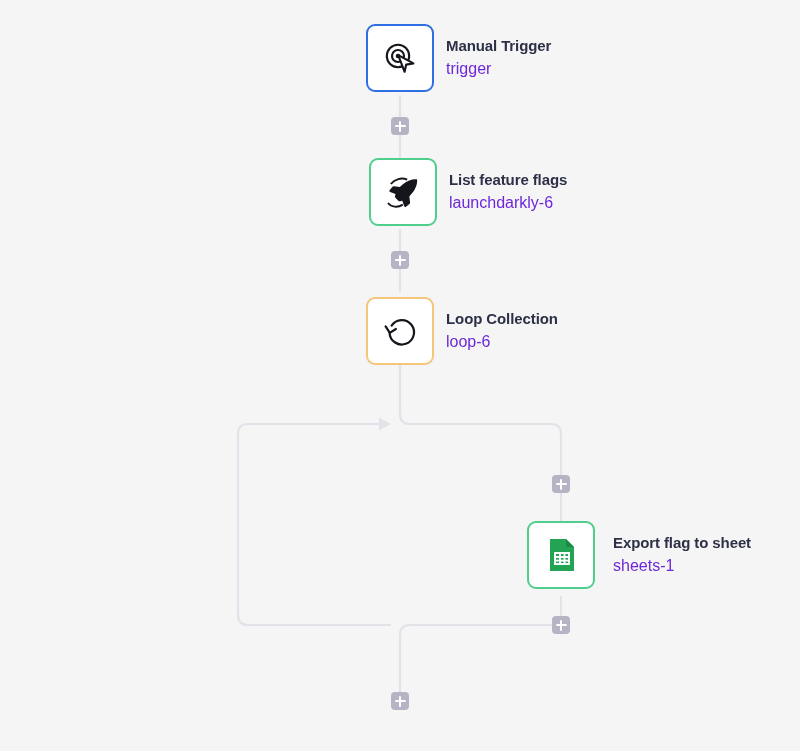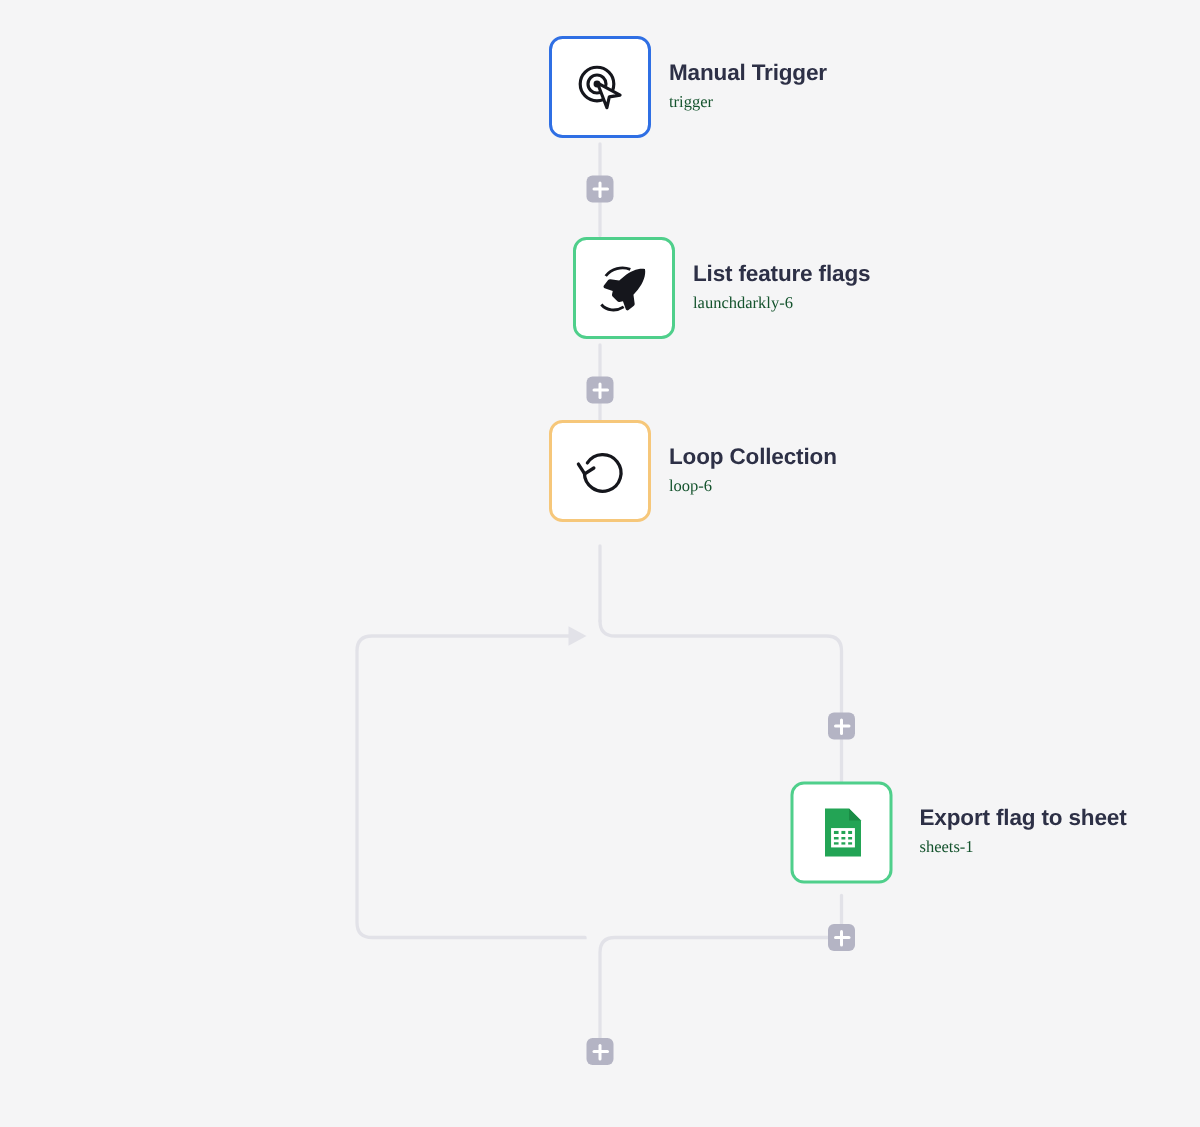"trigger" .node-sub { color: #14532d -> #6d28d9; font-family: Liberation Serif, serif -> none; font-size: 11px -> 16px }
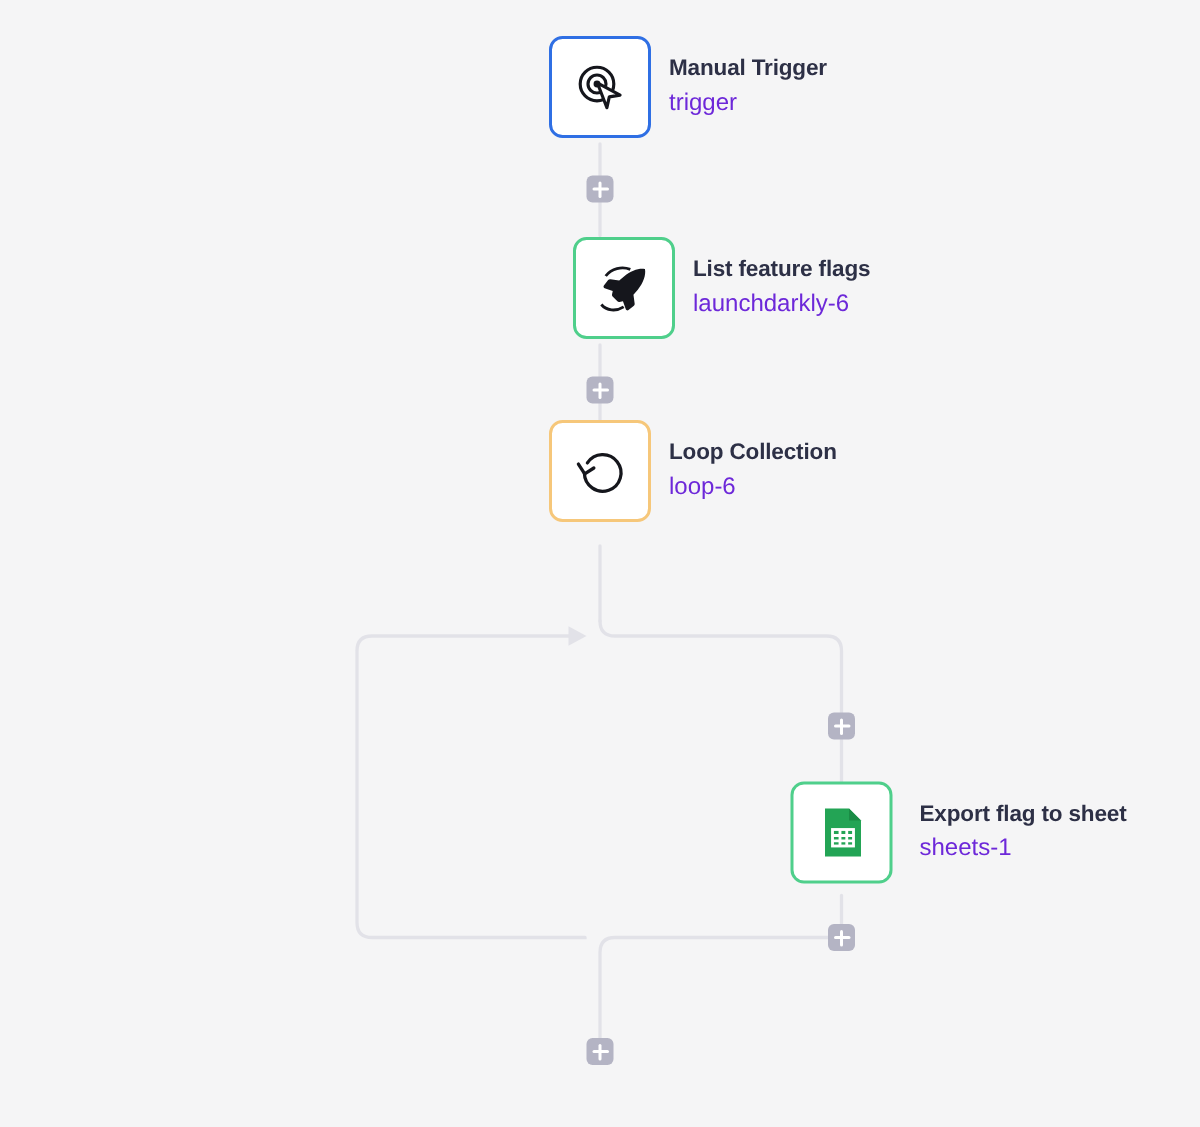"List feature flags" div.node { left: 382px -> 369px }
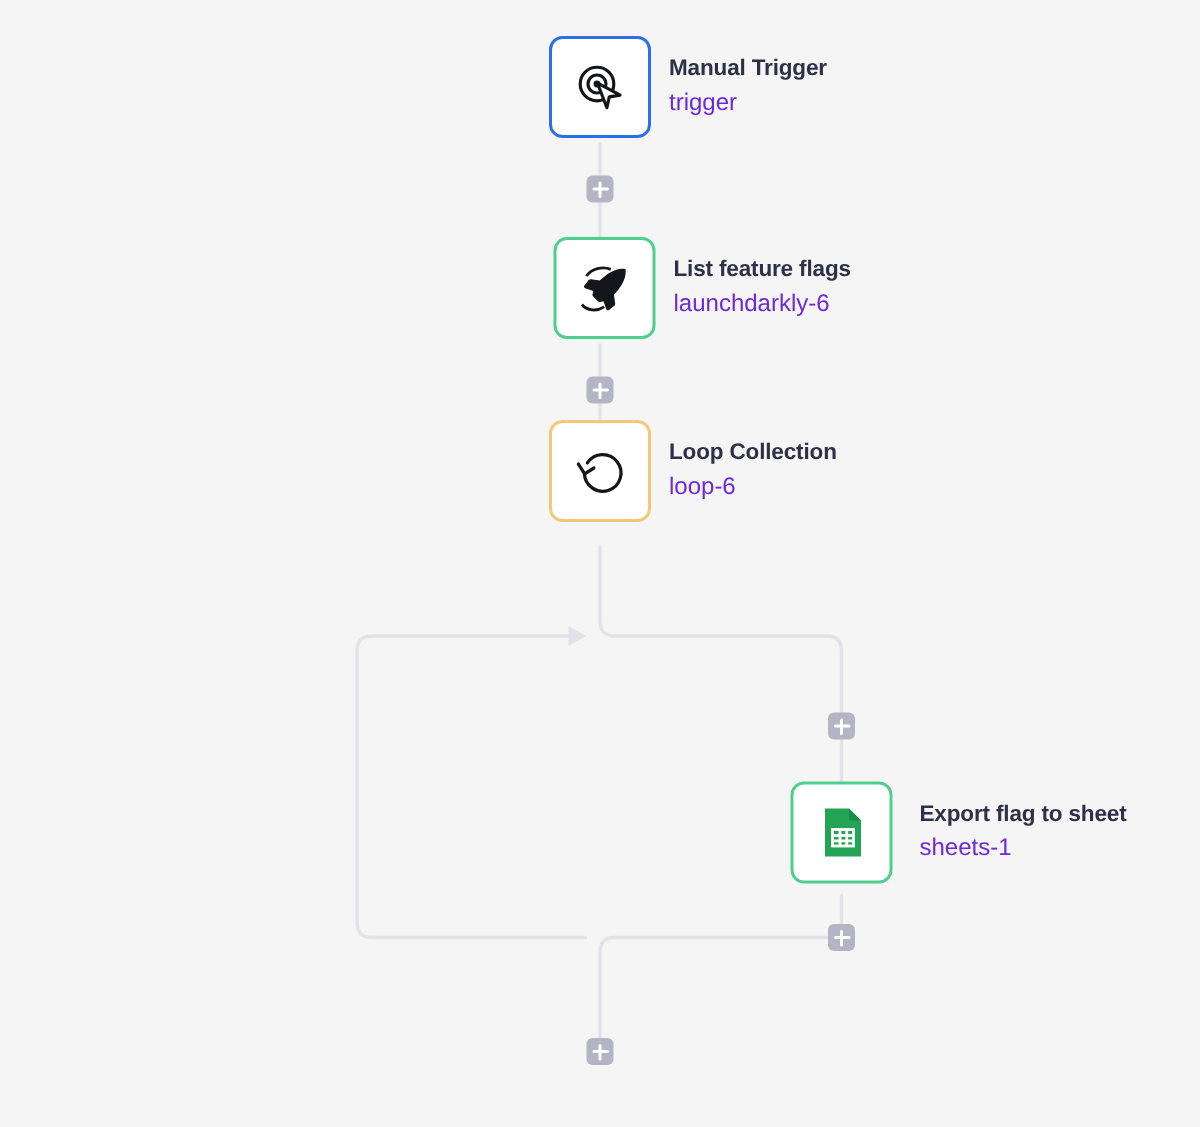"Loop Collection" div.node { top: 280px -> 297px }
